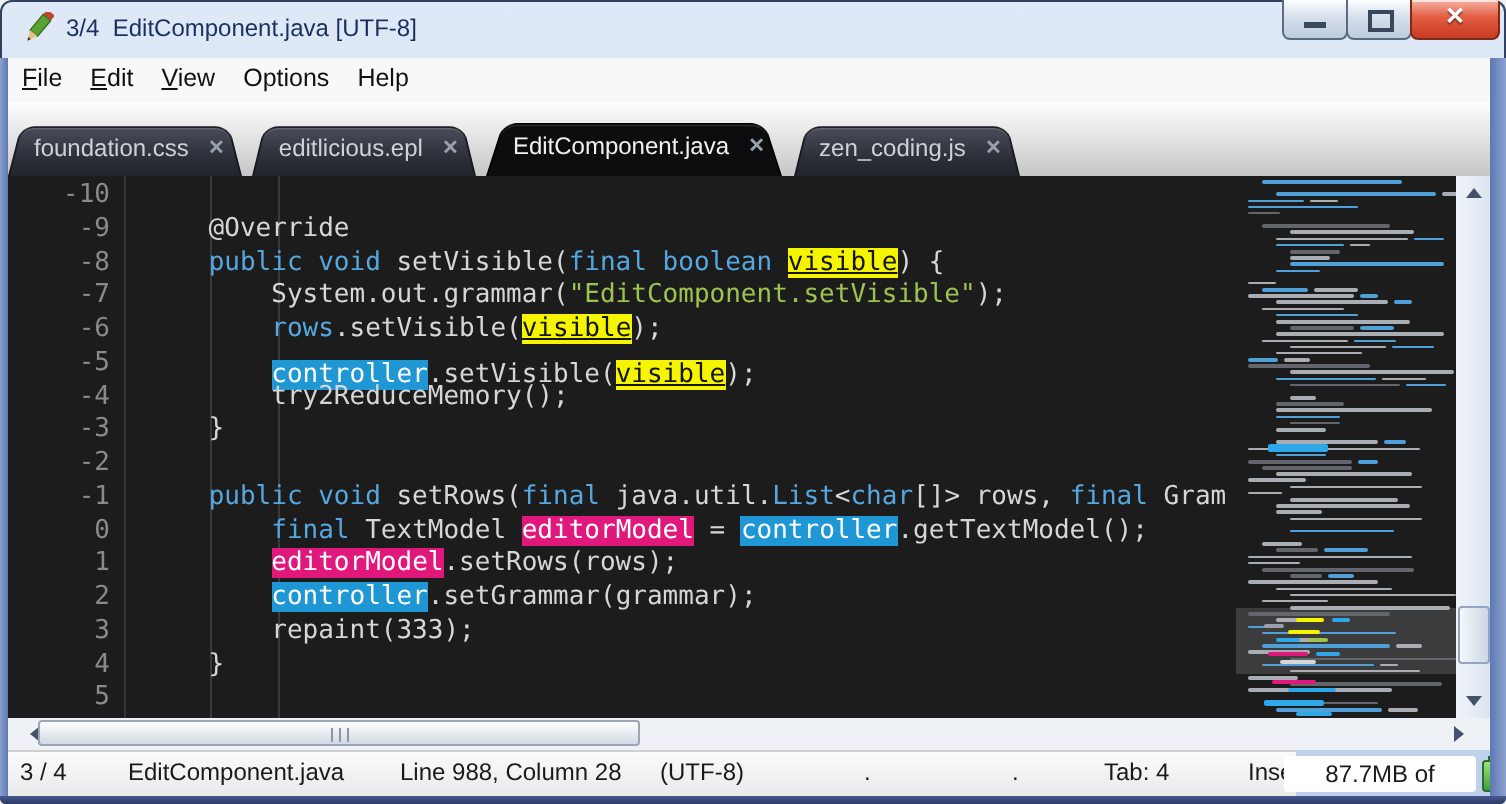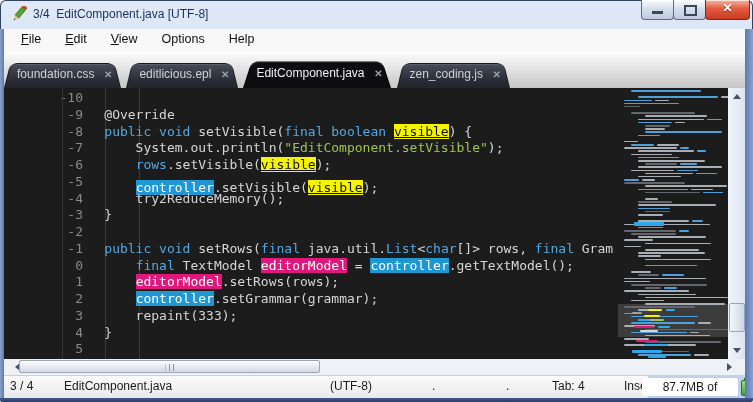"File" .menu-item { padding: 3px 7px 0 17px -> 3px 7px 0 7px }
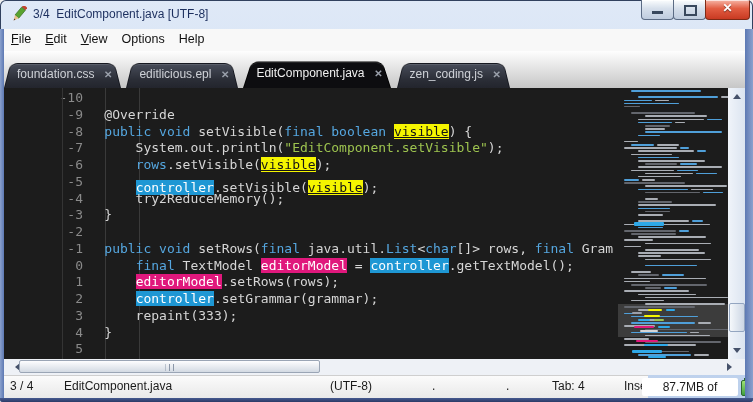"-10" .gutter { margin-left: 28px -> none }
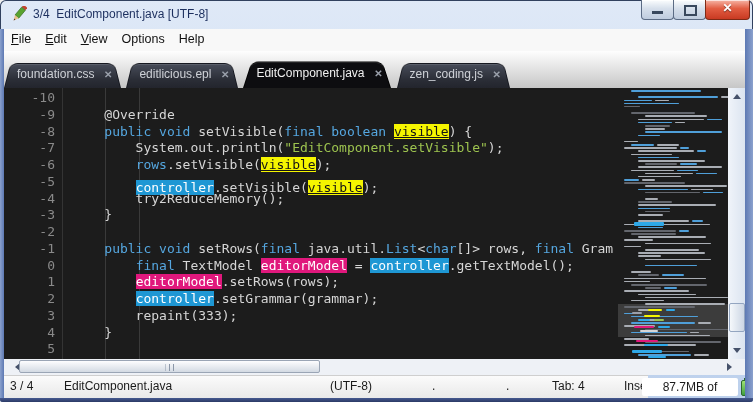"System.out.println(" span.tok-p { text: System.out.println -> System.out.grammar }
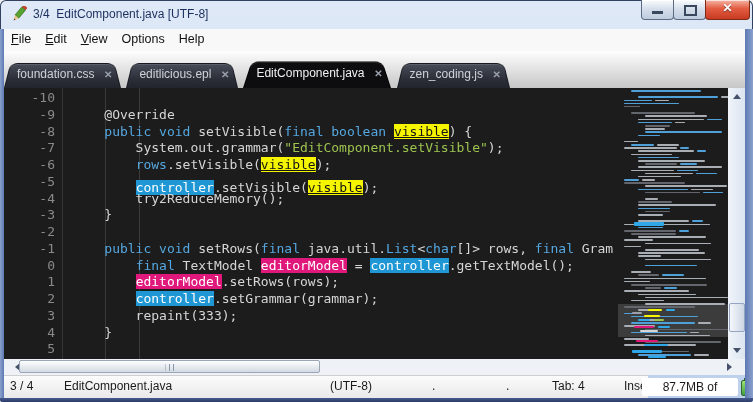"Line 988, Column 28" span.st { html: none -> <span>Line 988, Column 28</span> }
